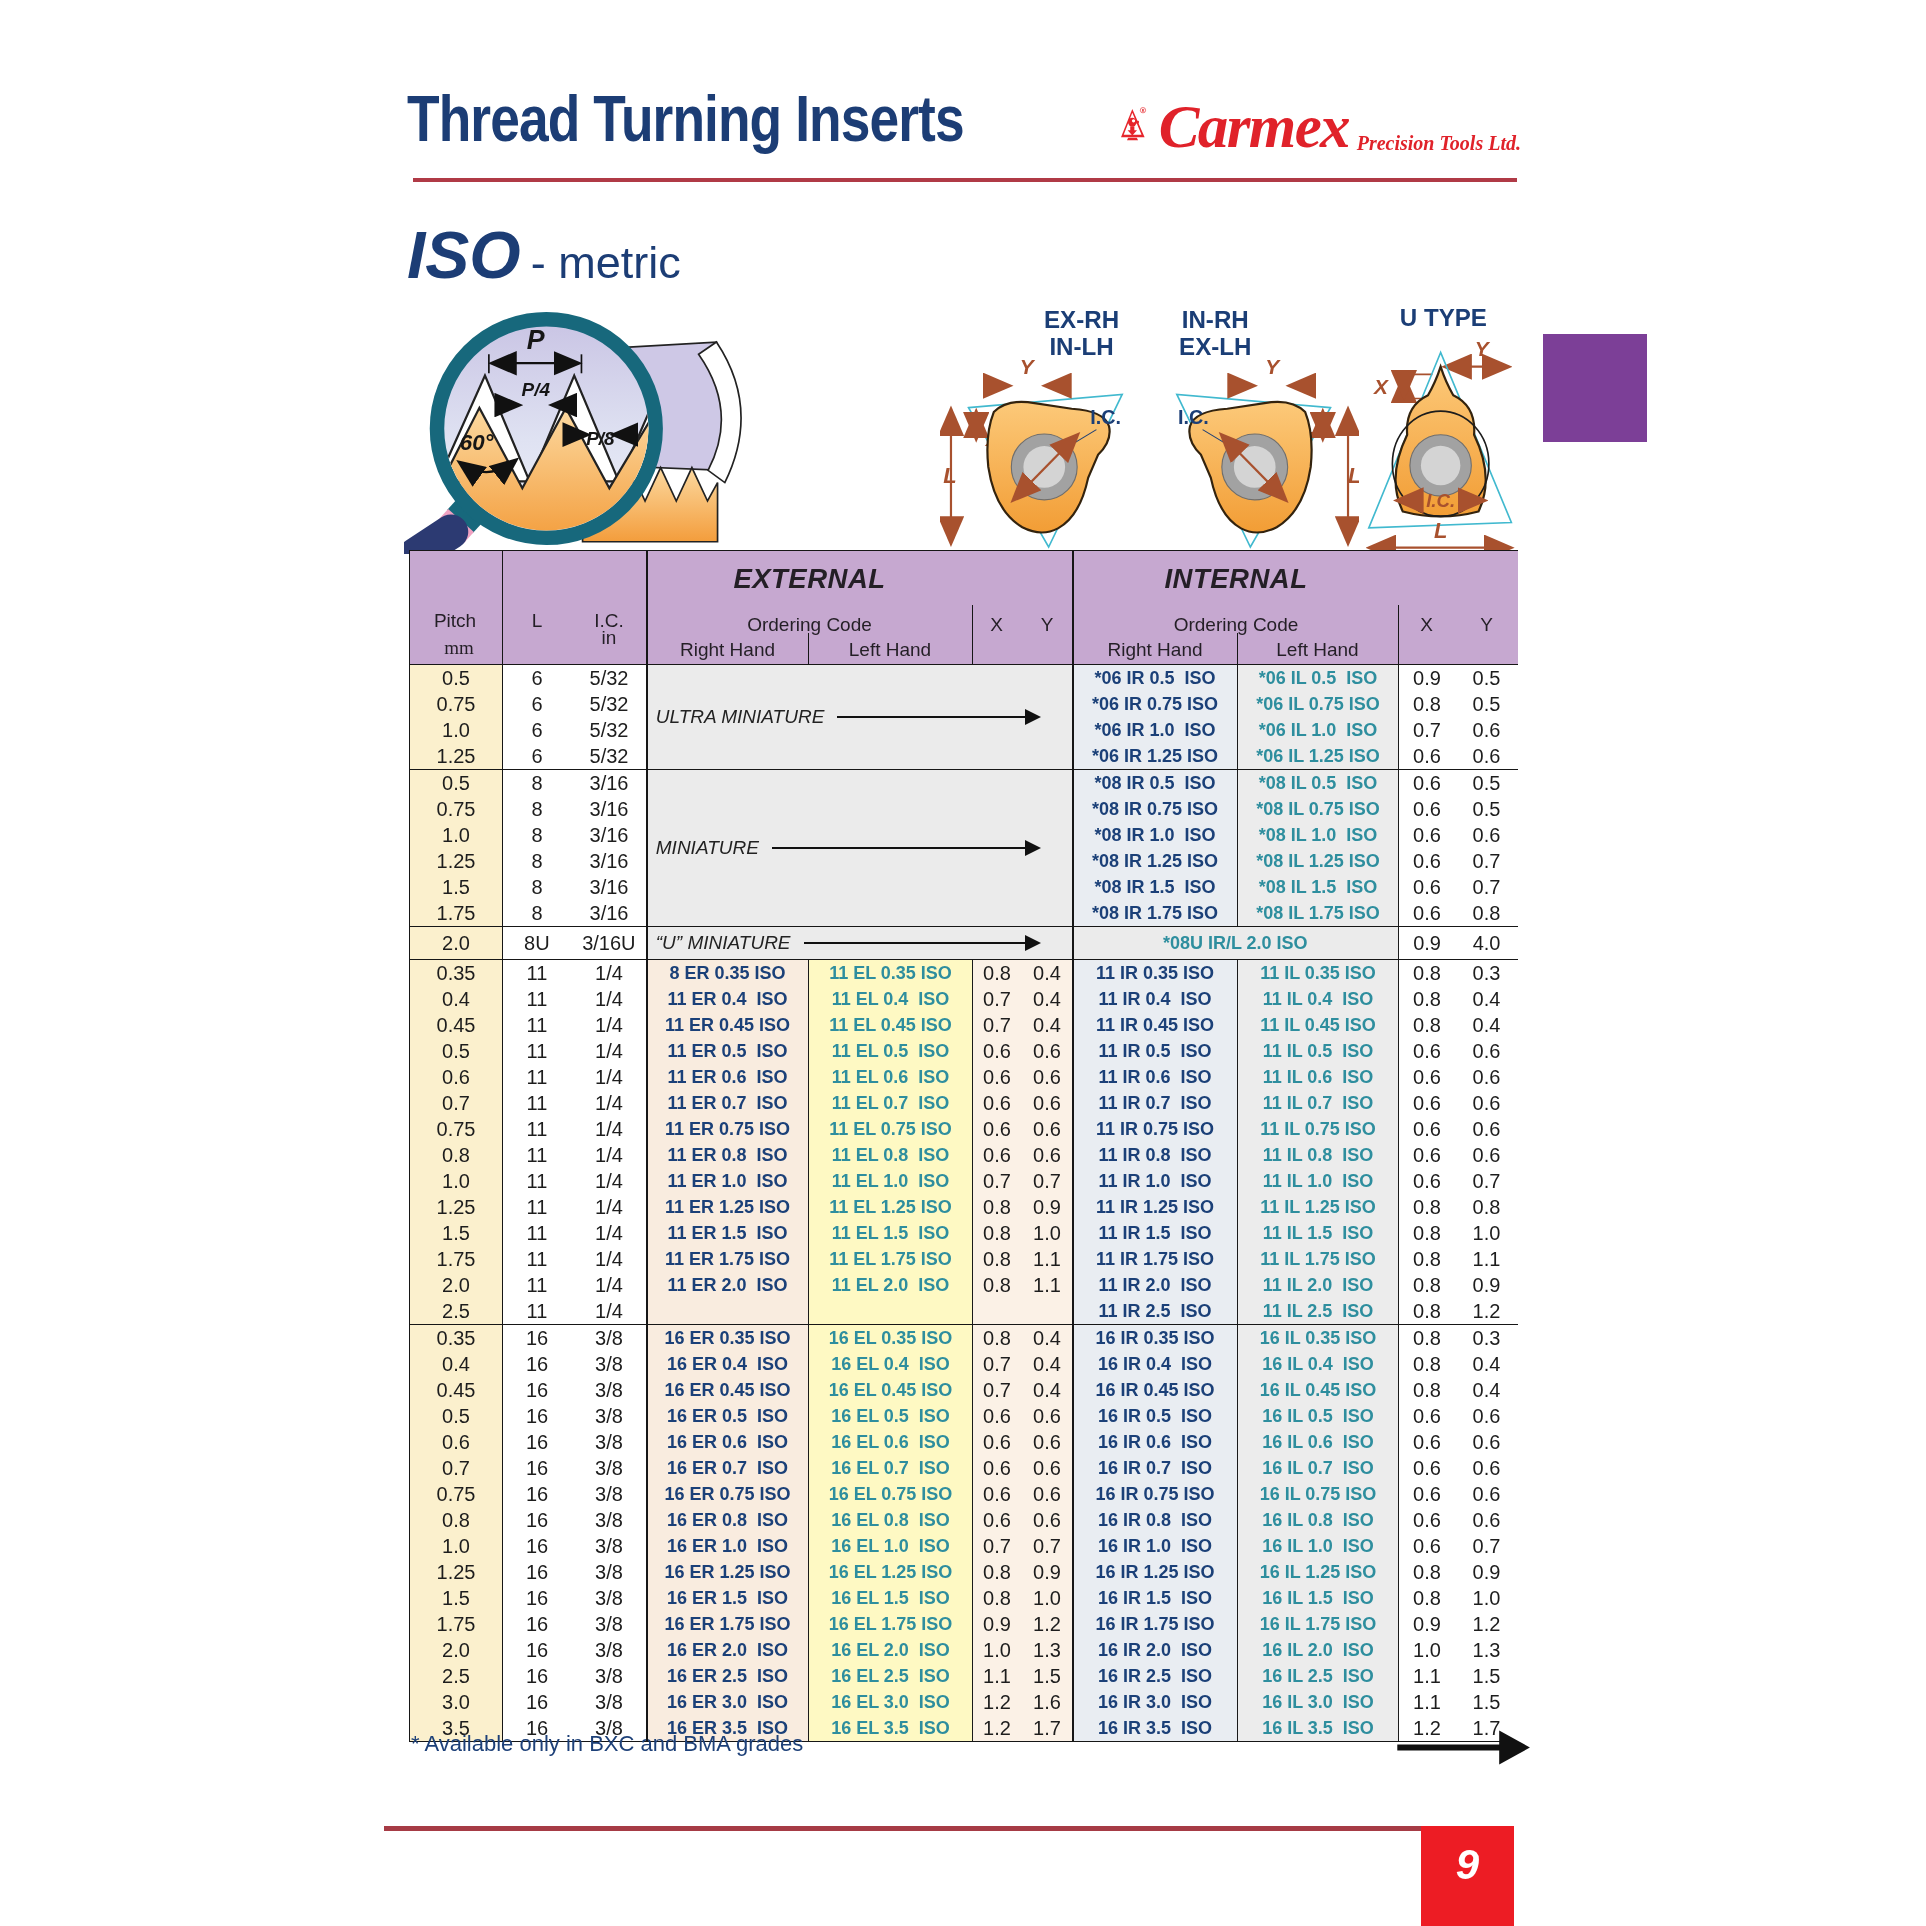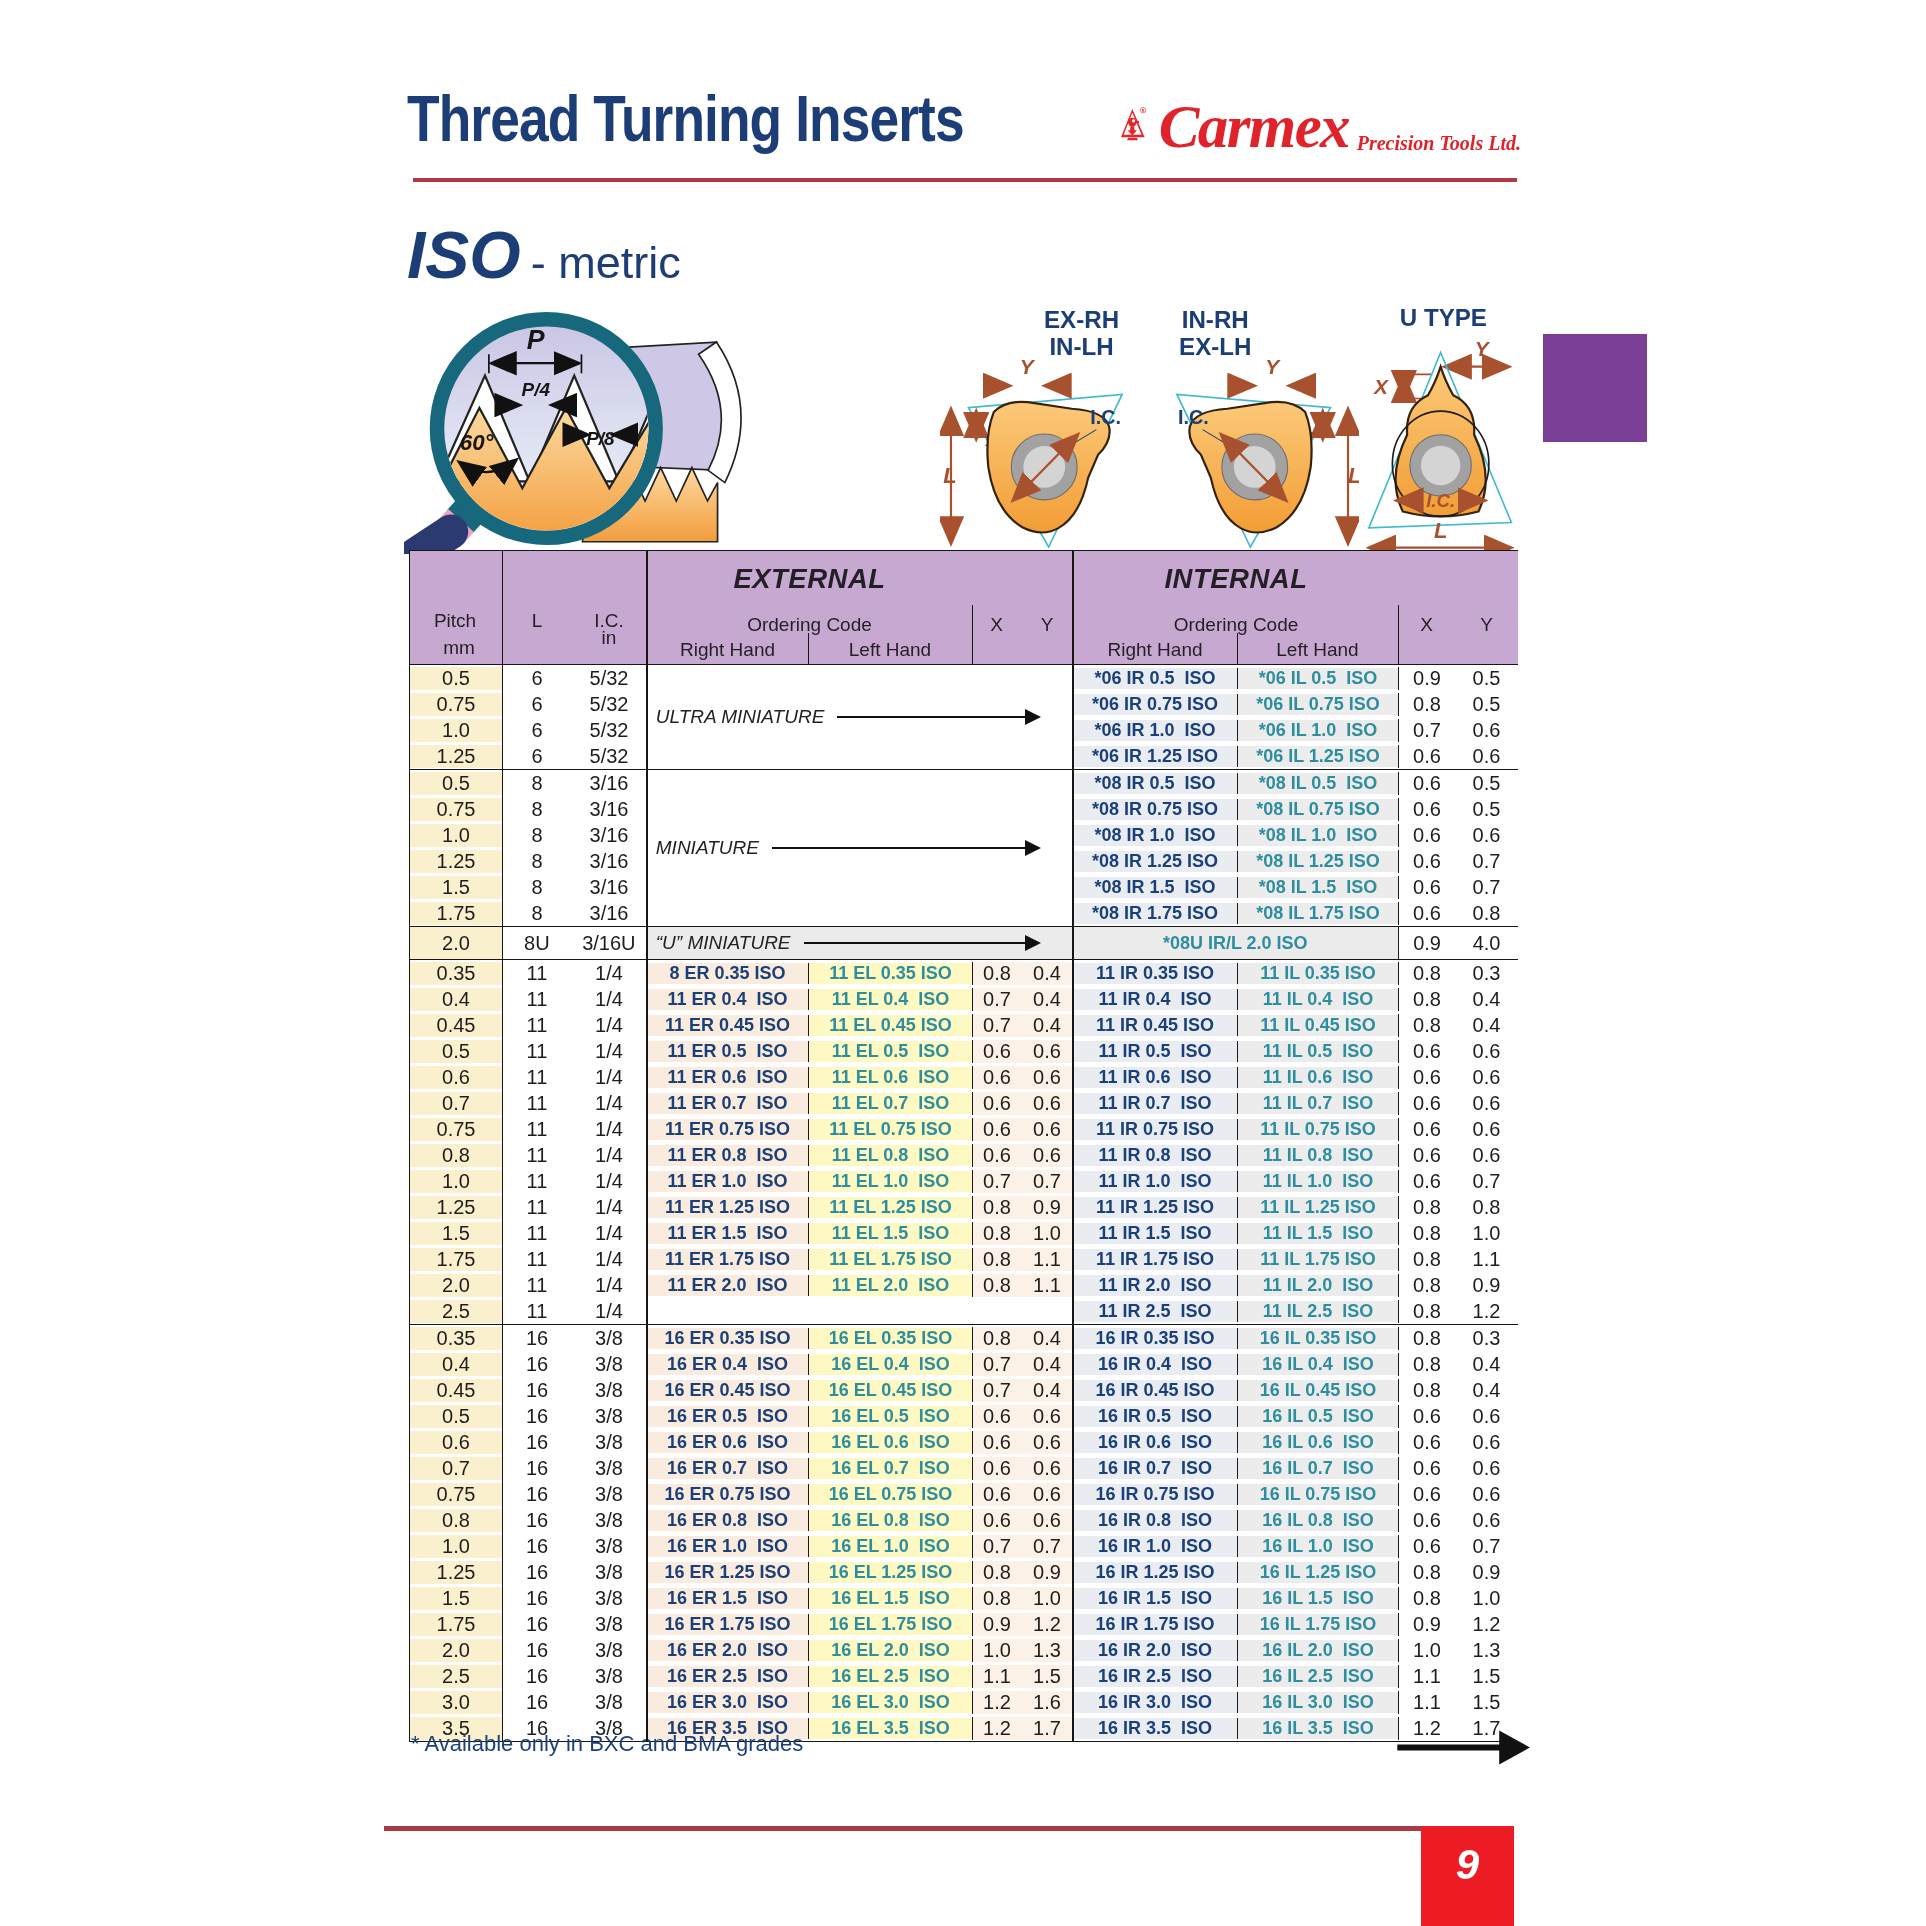"mm" div.hlabel { font-family: none -> Liberation Serif, serif }
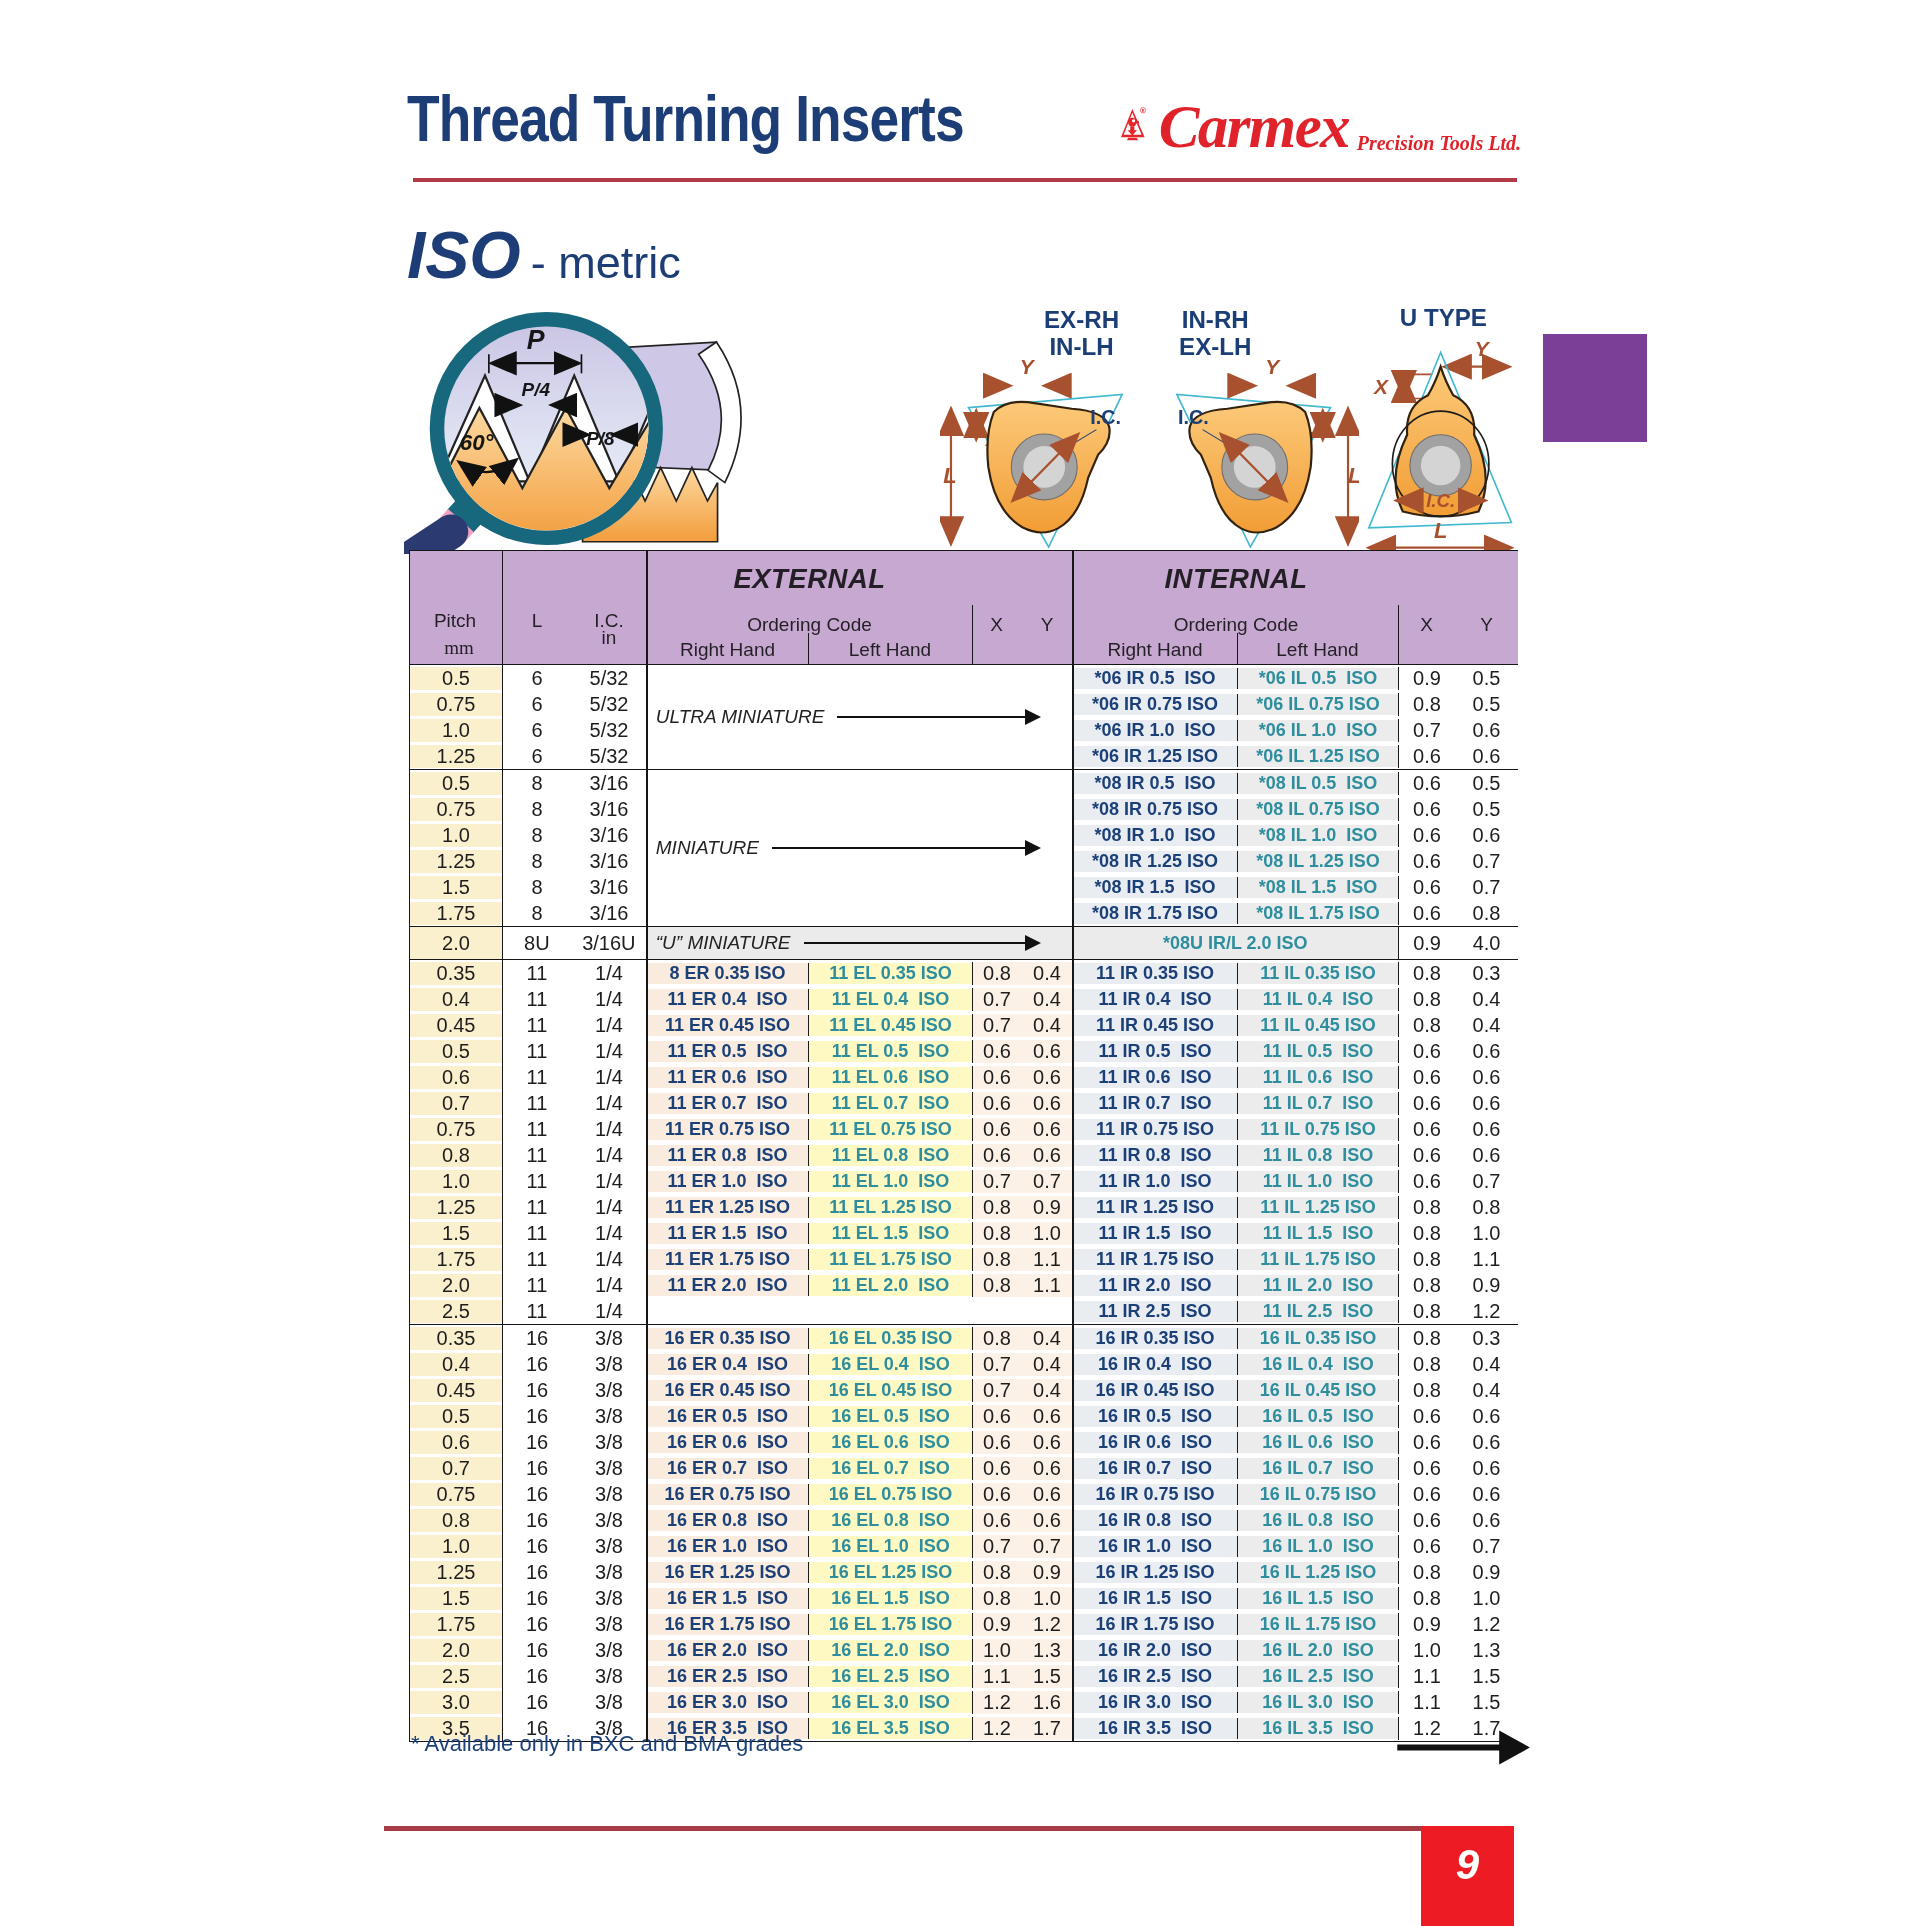"0.5" .trow { align-items: center -> none }
